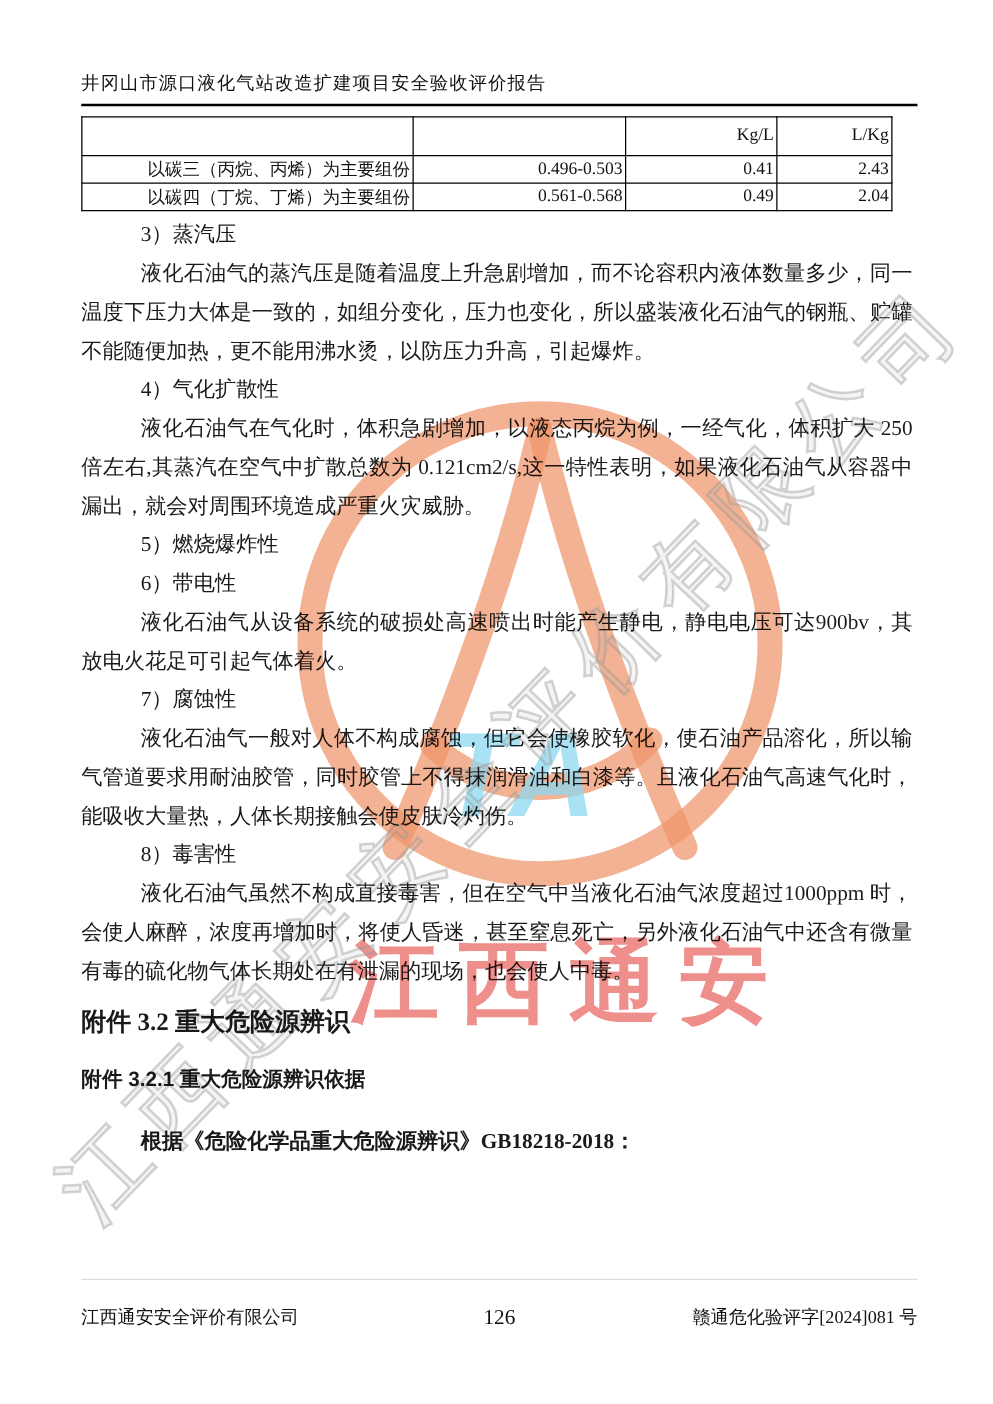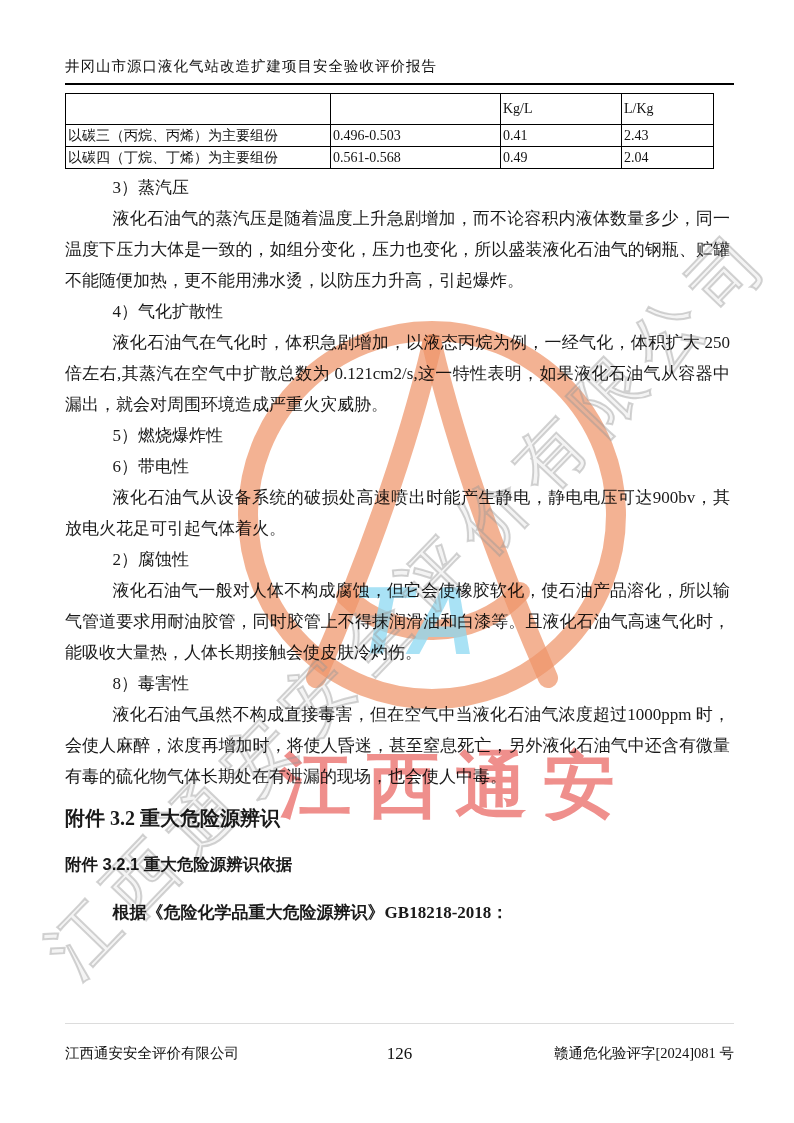"Kg/L" .tbl td,.tbl th { text-align: left -> right }
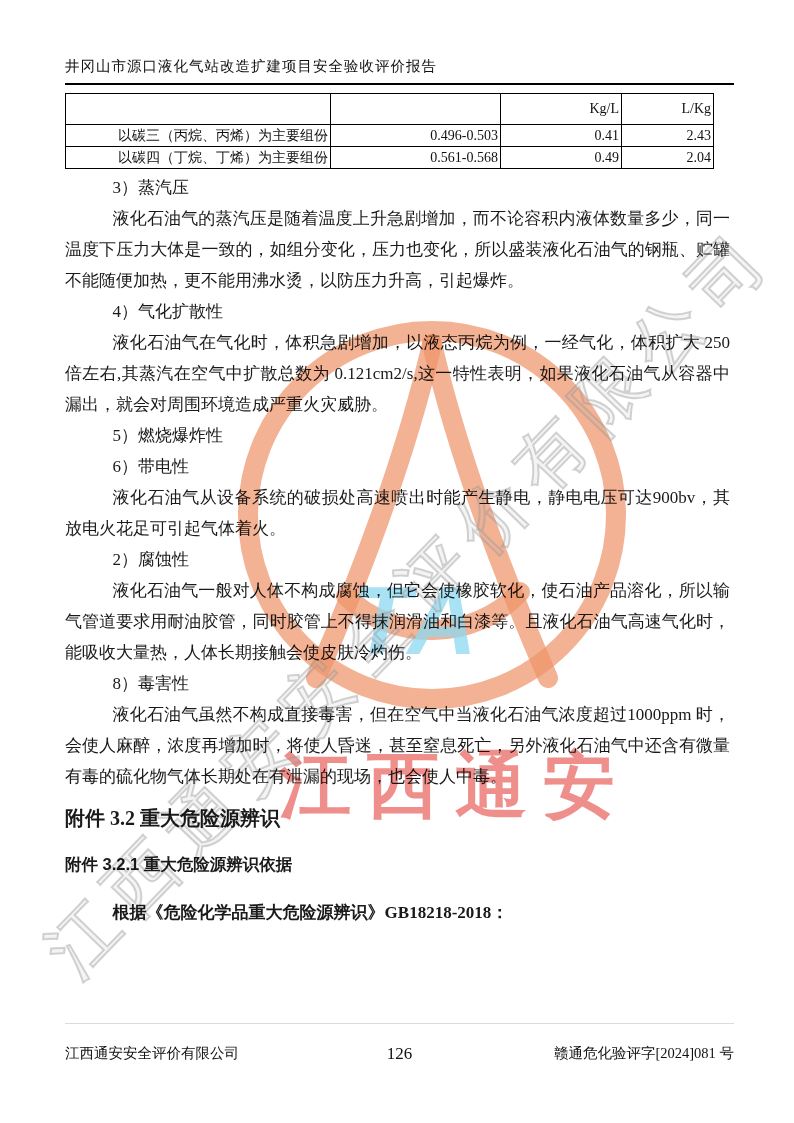"2）腐蚀性" p.sec-h { text: 2 -> 7 }
